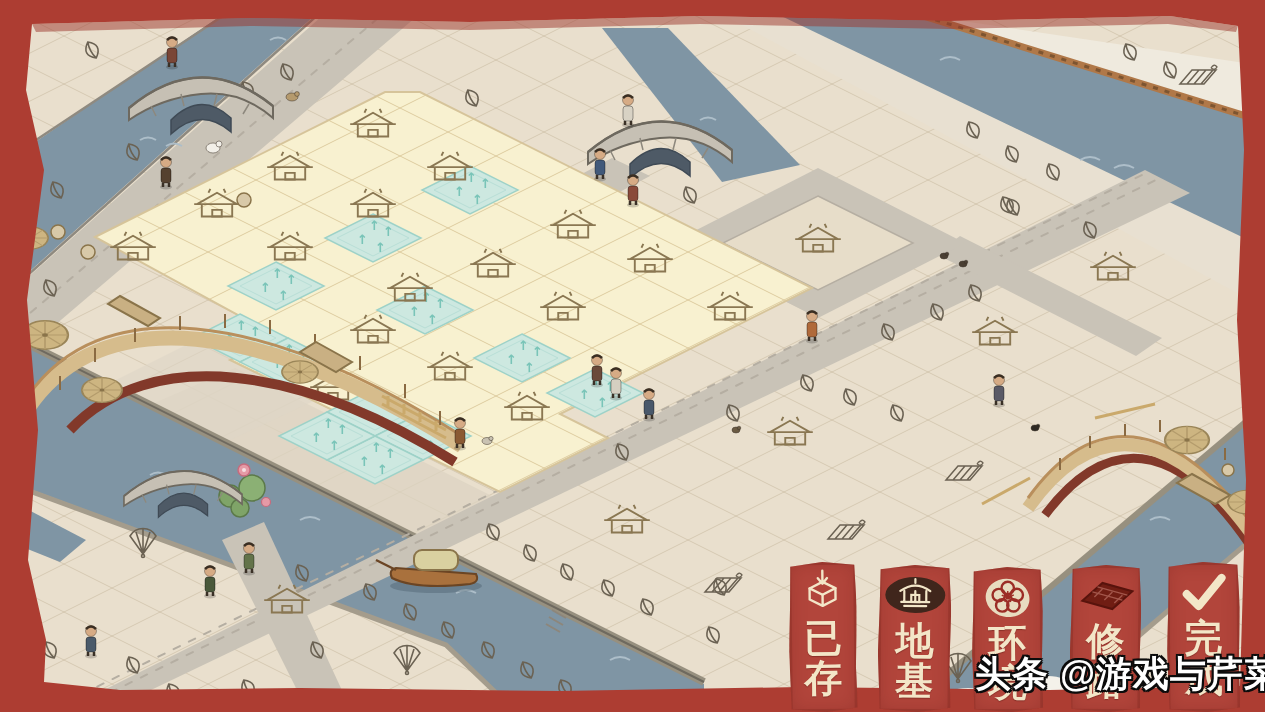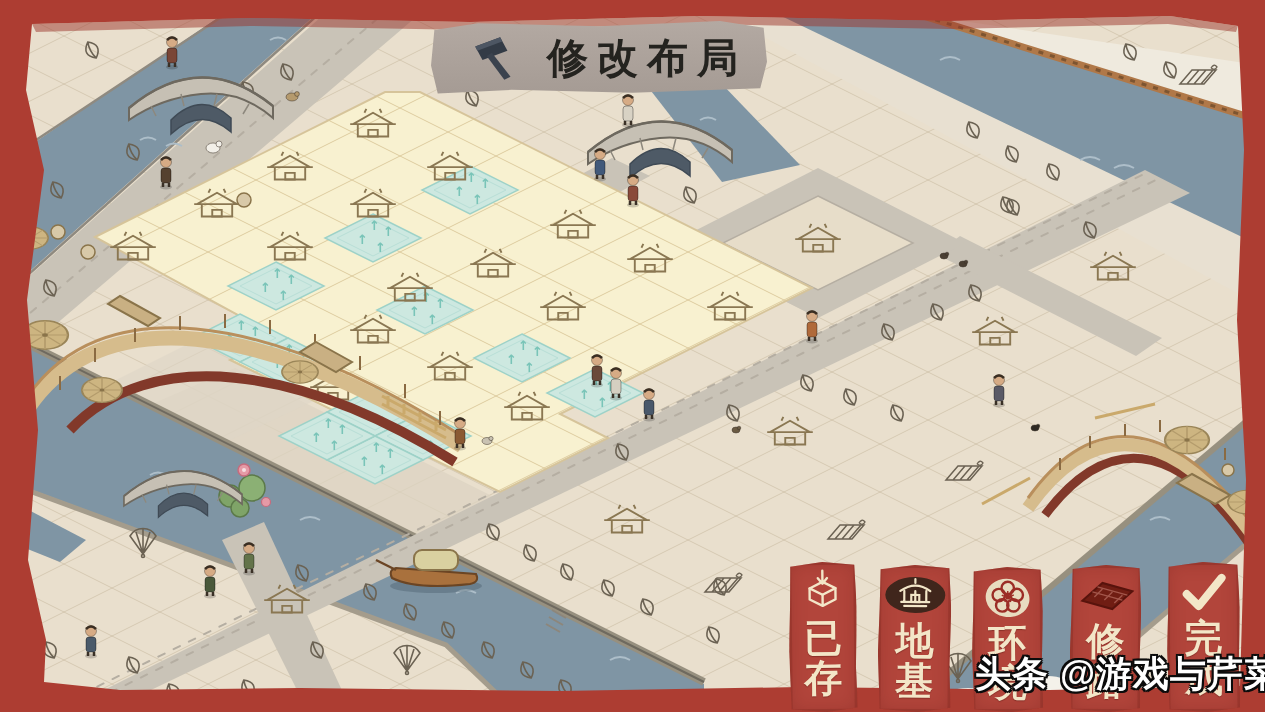"修改布局" div { html: <div> <svg> <path></path> <path></path> <path></path> </svg> <span>修改布局</span> </div> -> none }
